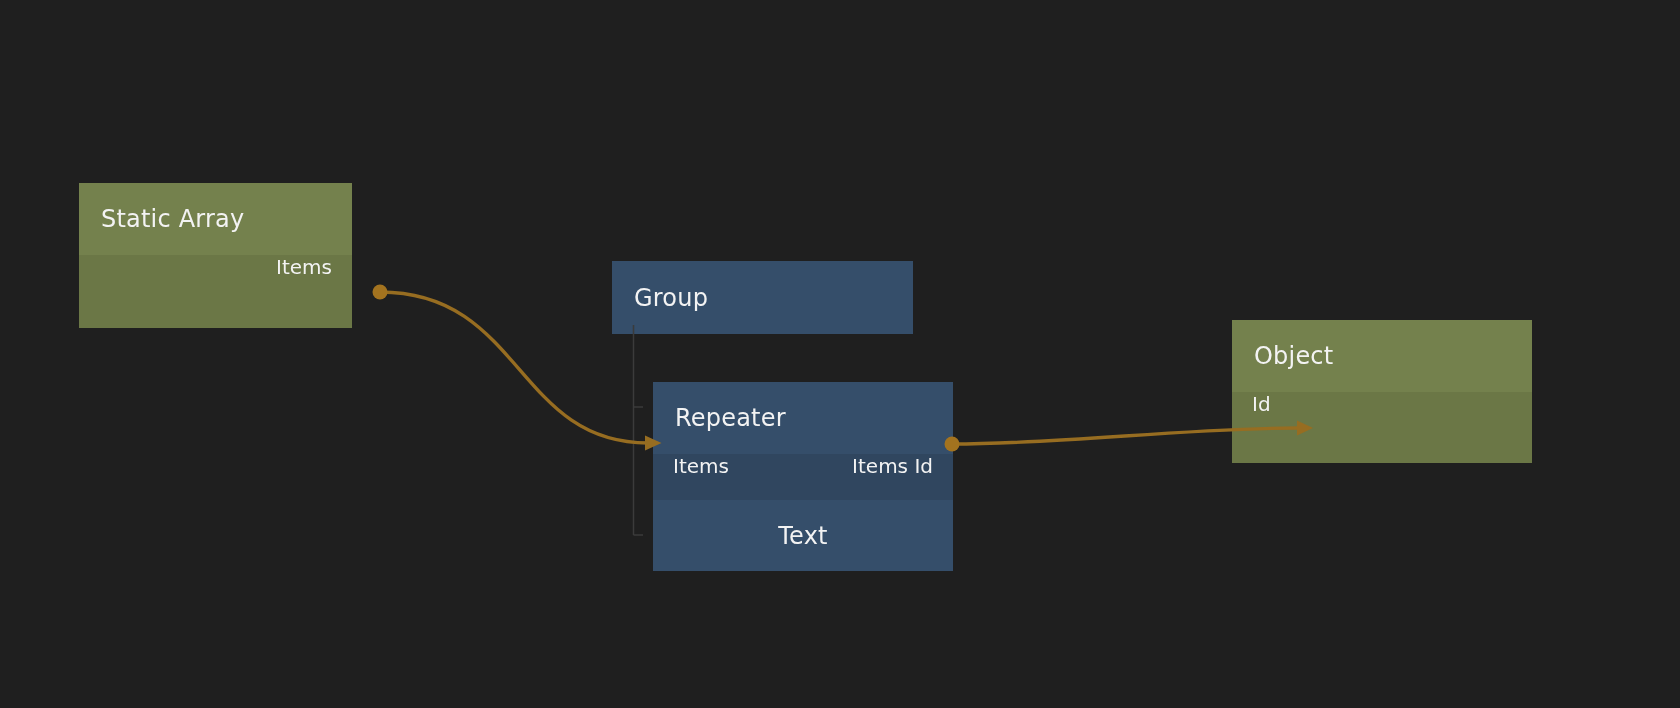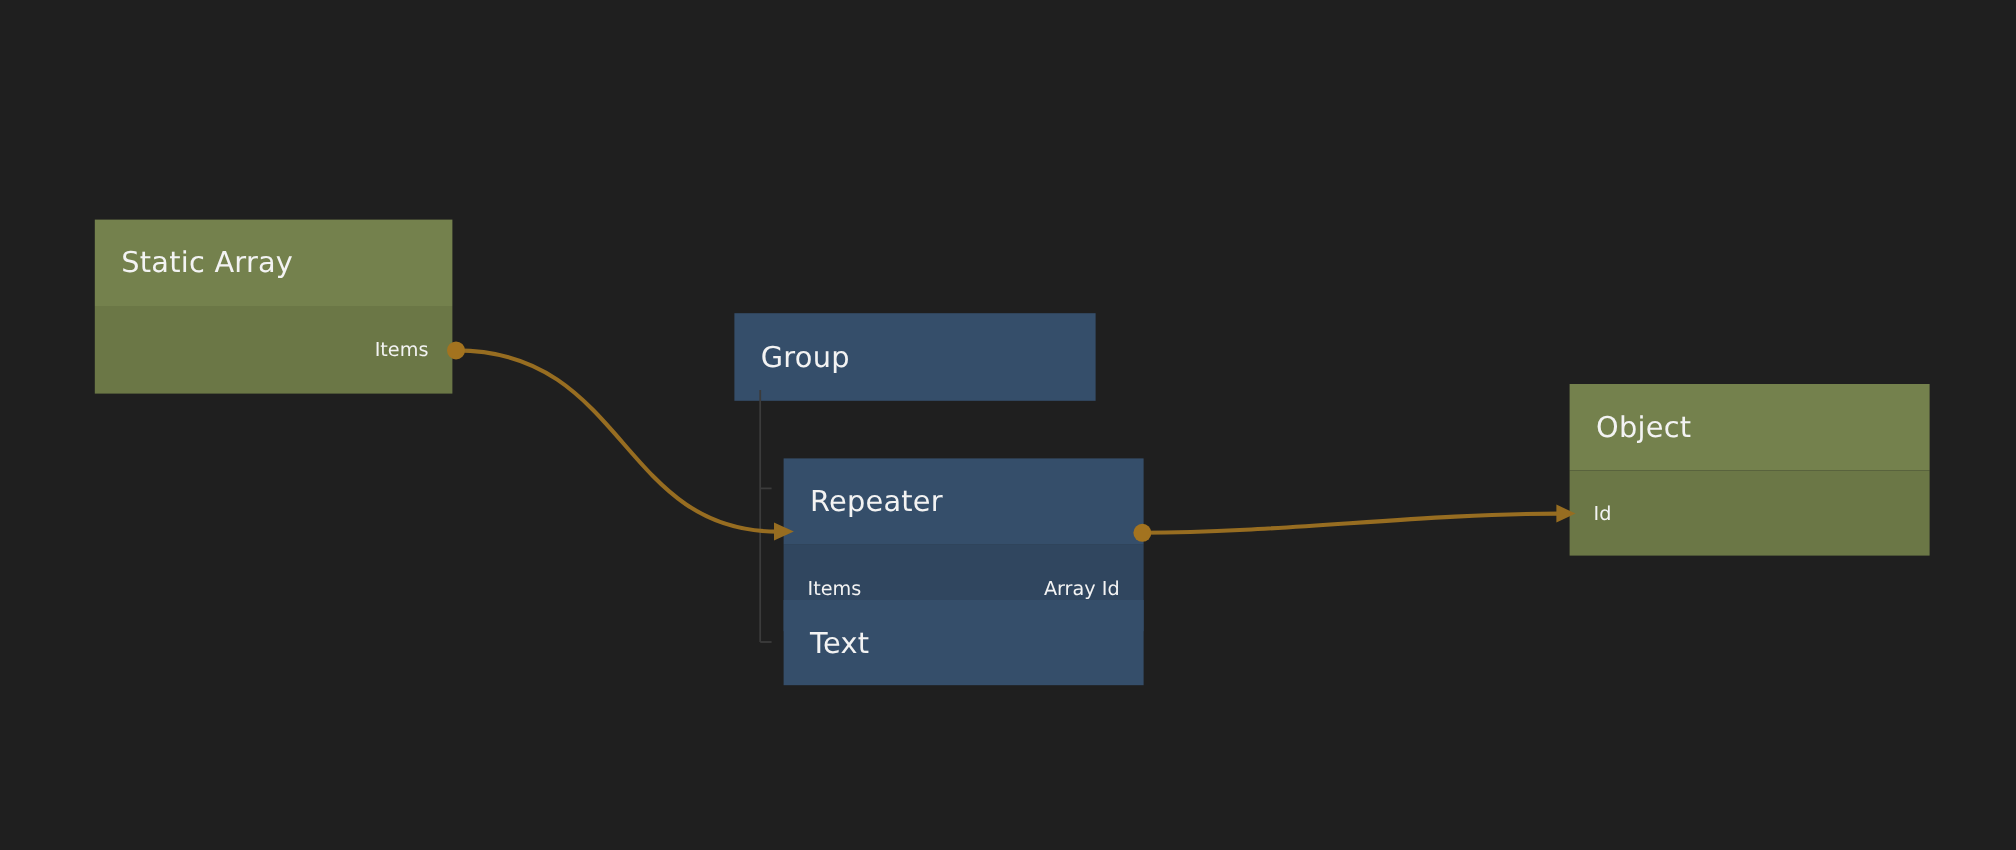"Static Array" #node-static-array { width: 298px -> 273px }
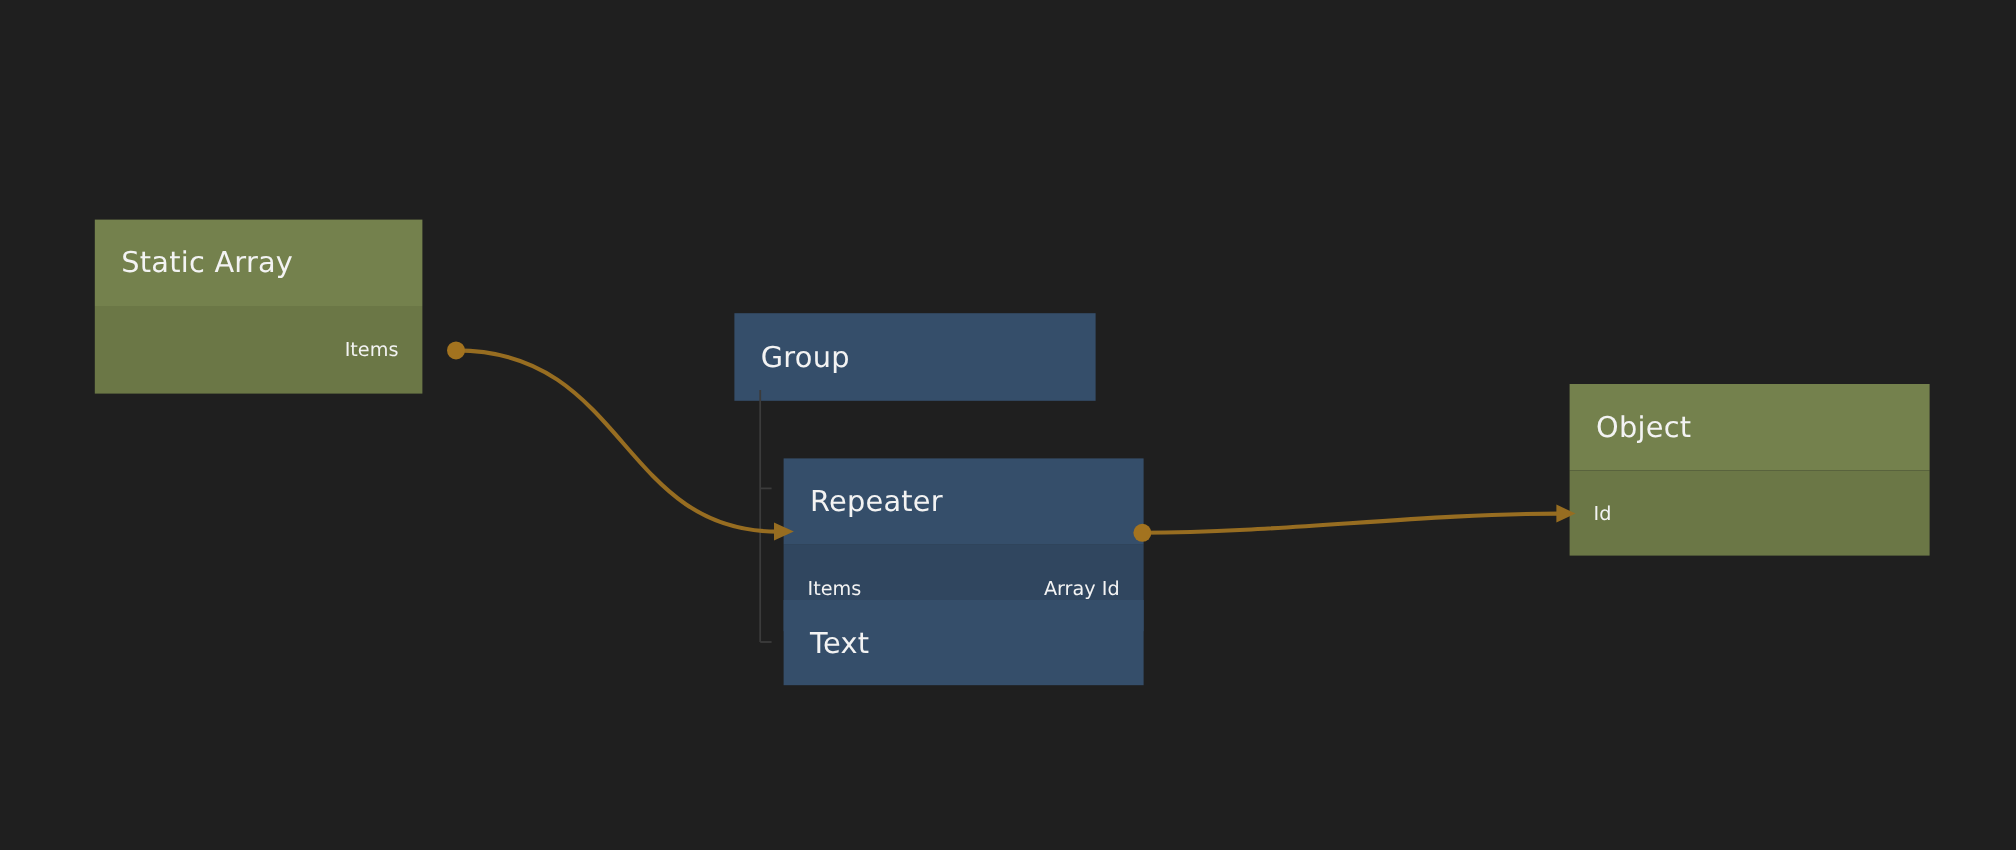"Items" .node-row { align-items: center -> none; font-size: 16px -> 20px }
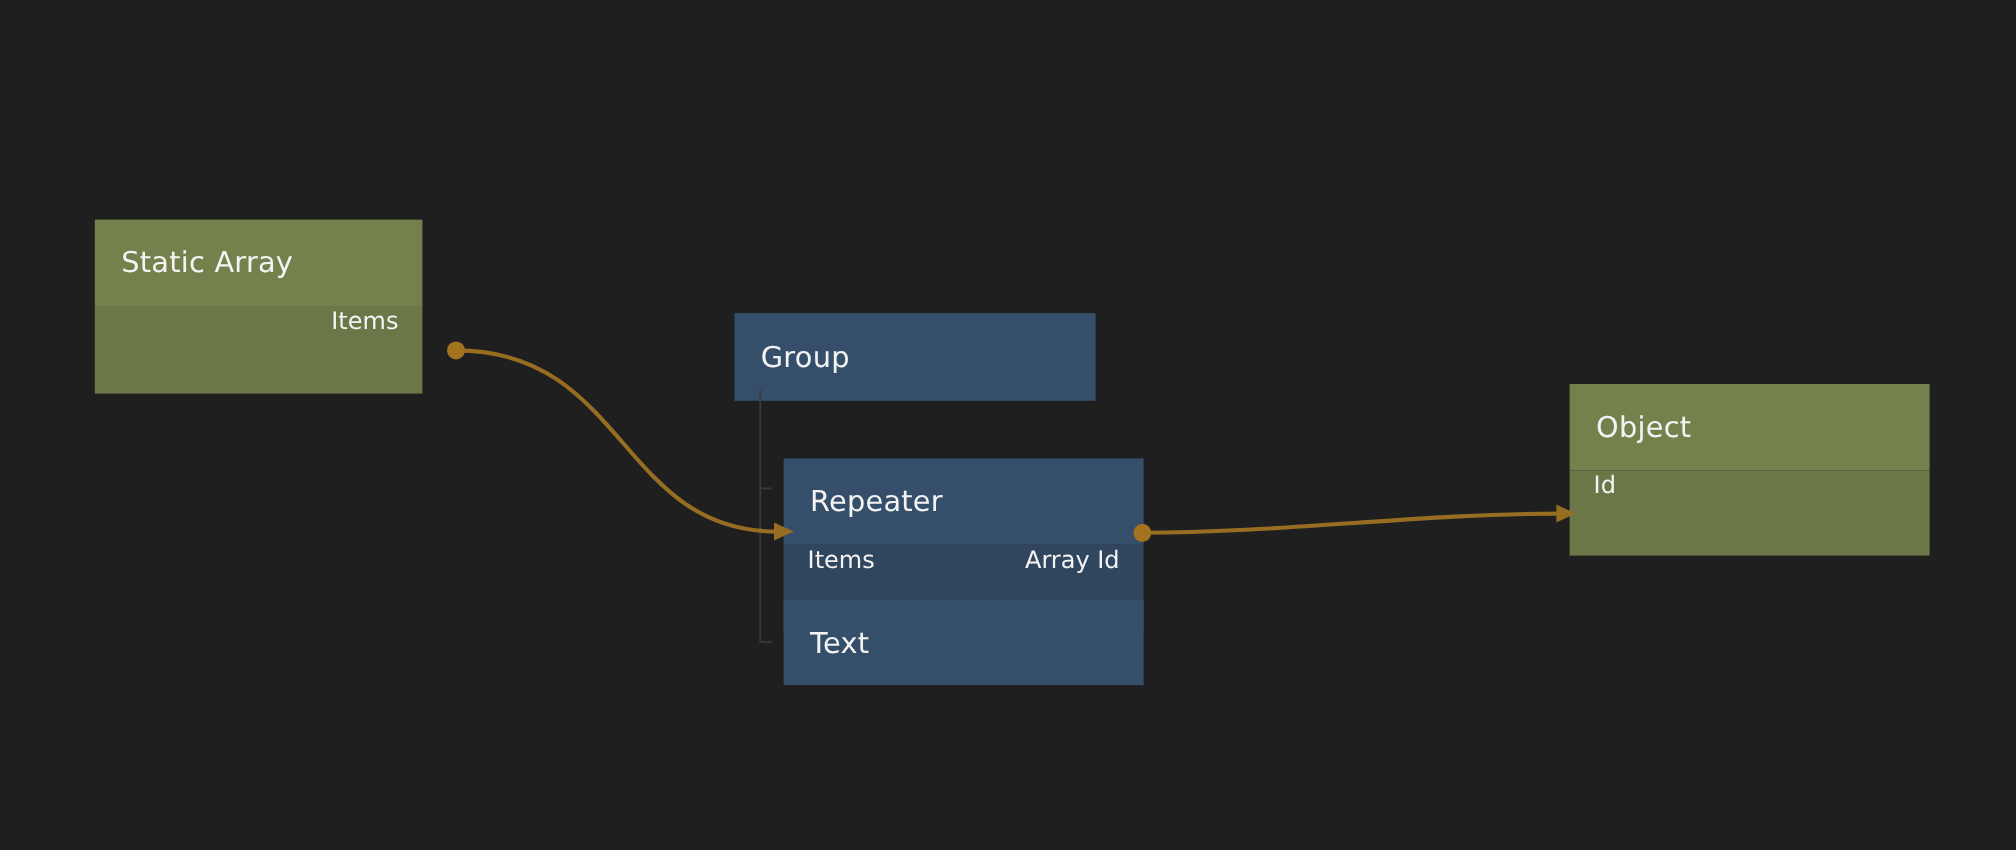"Object" #node-object { left: 1308px -> 1232px }
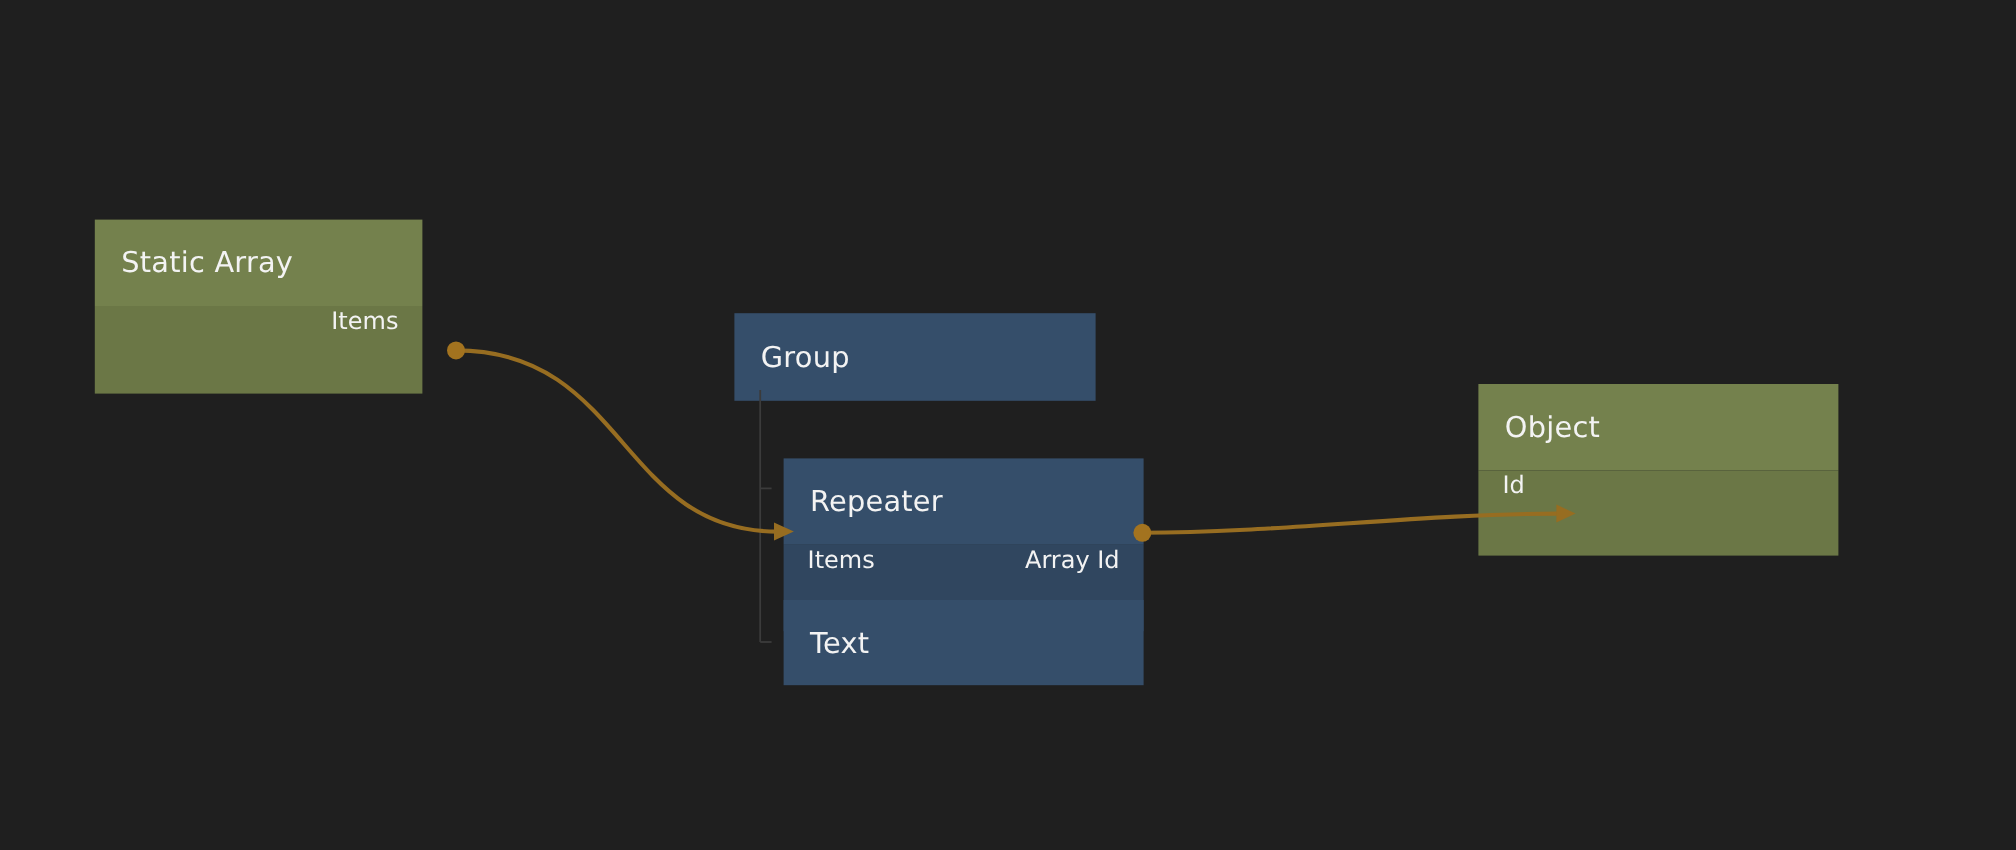"Array Id" span.label { text: Array -> Items }
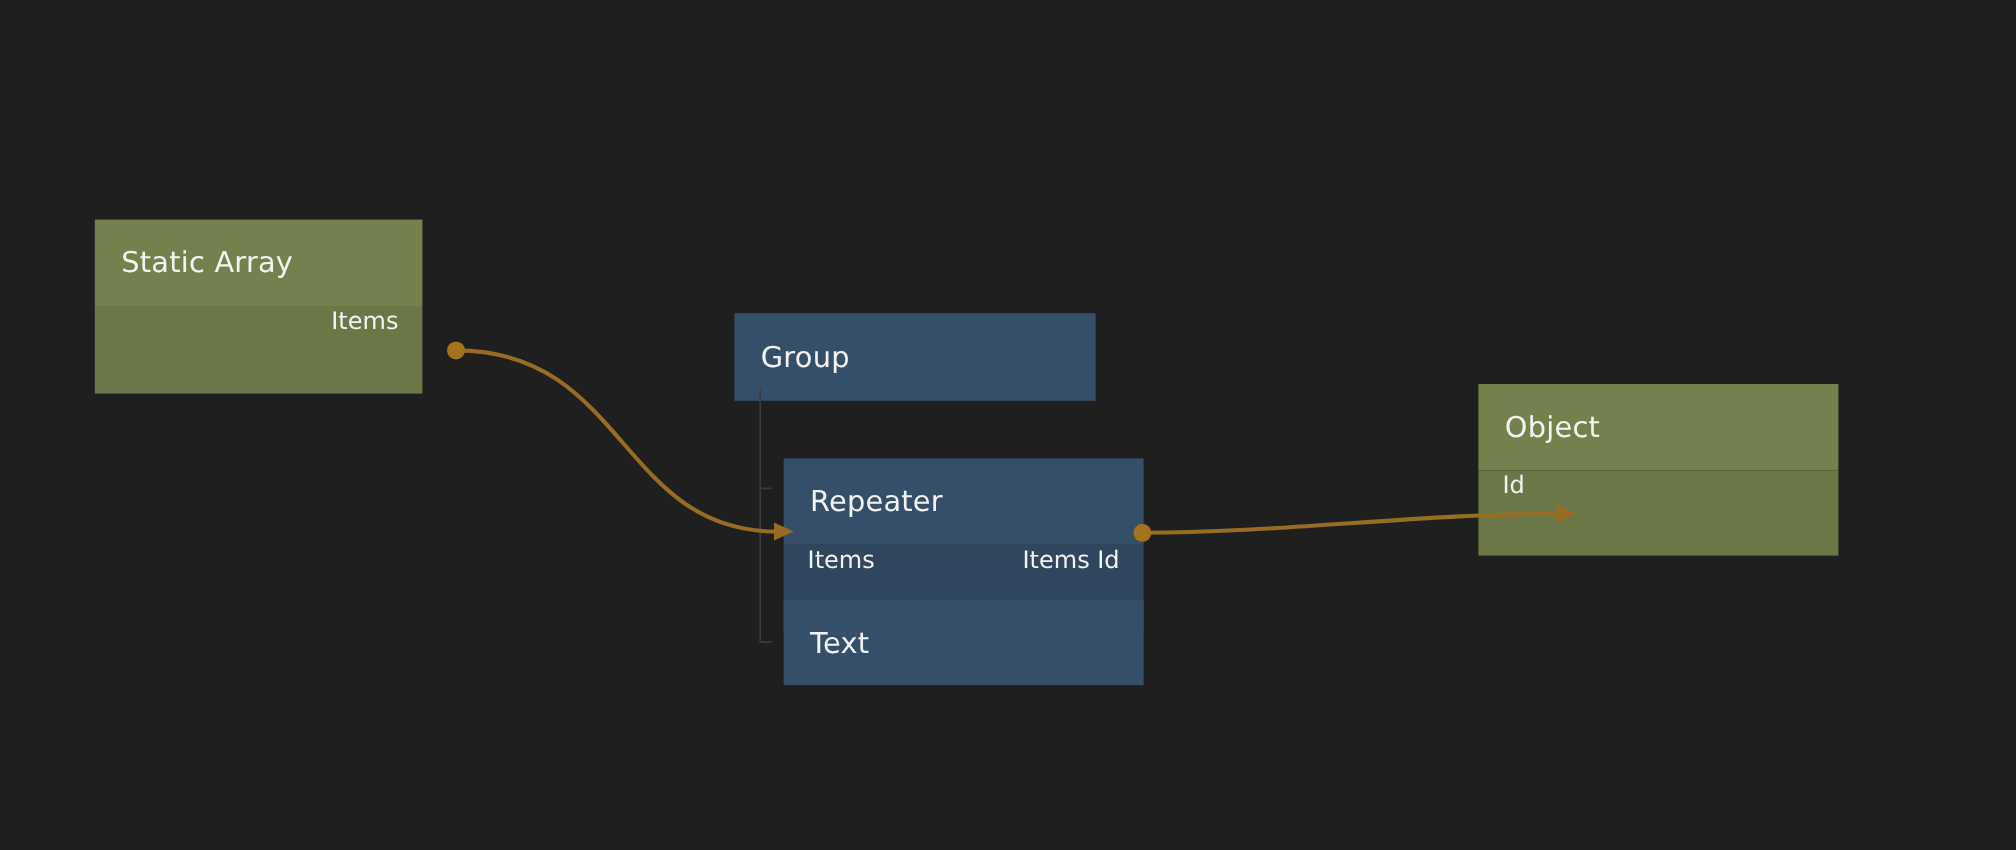"Text" #node-text .node-header { justify-content: none -> center }
